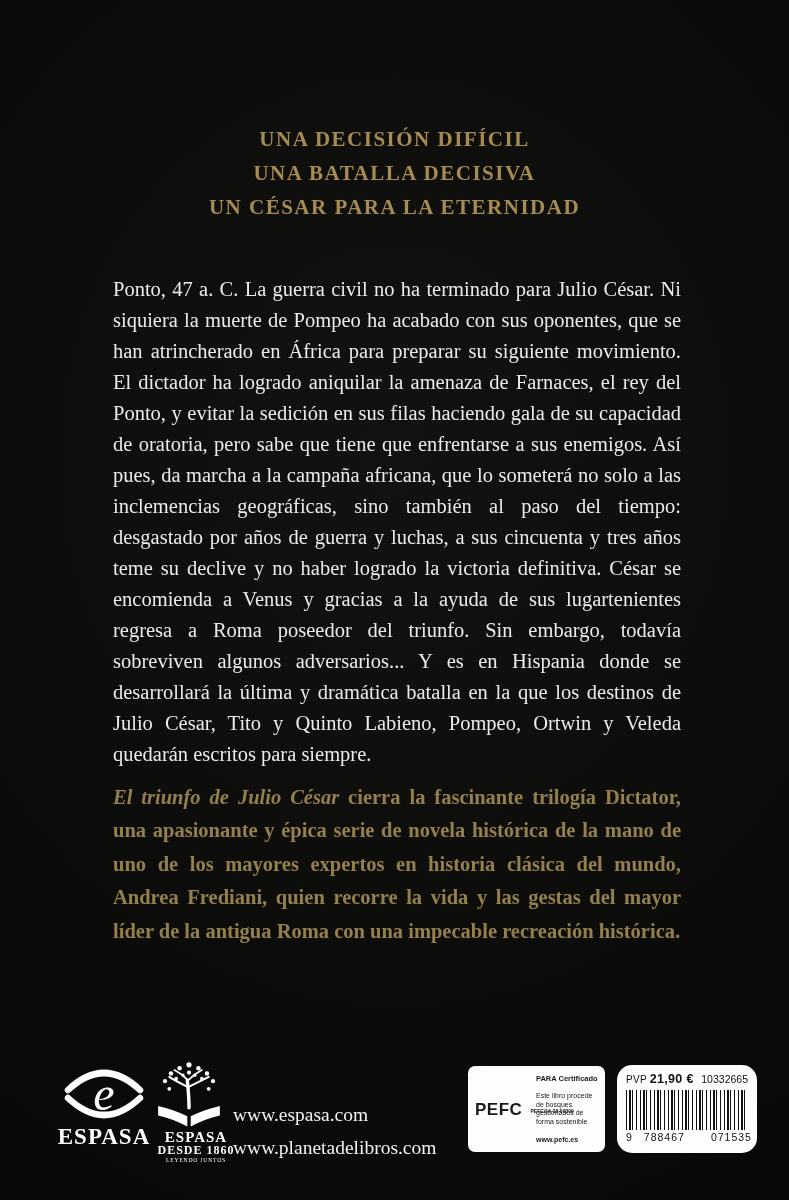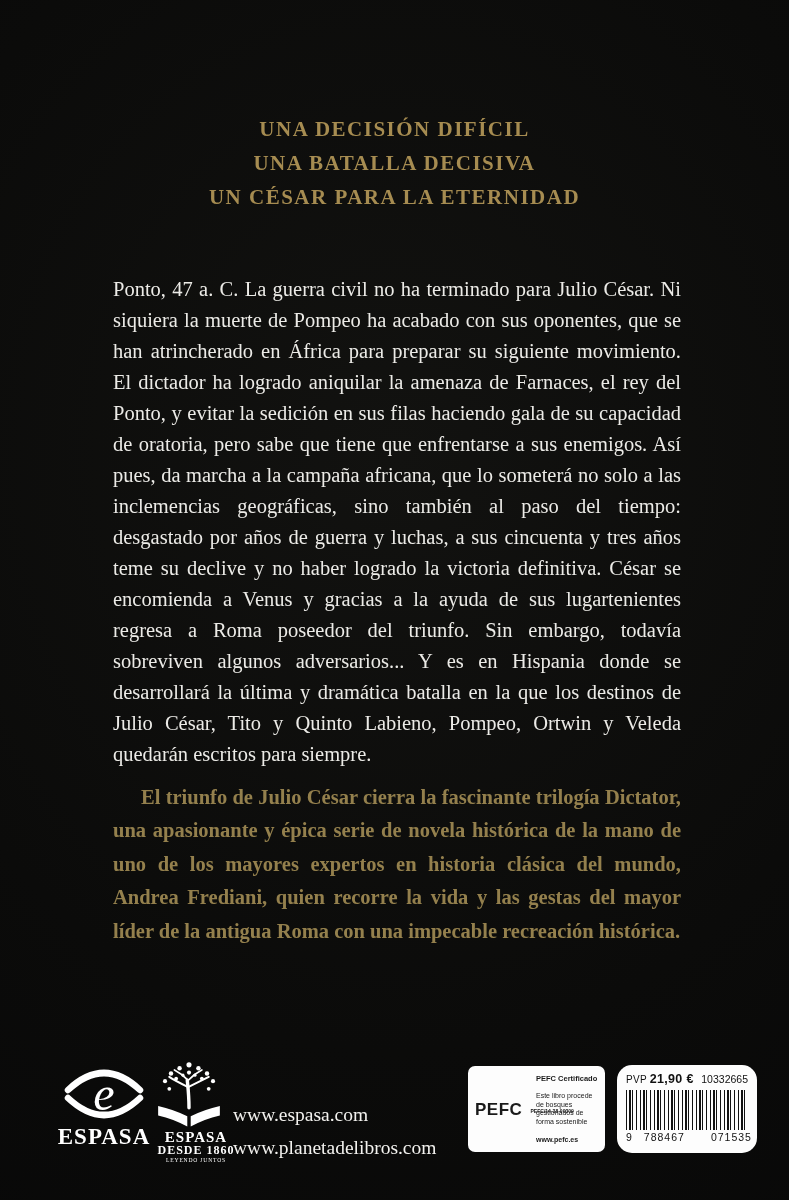"UNA DECISIÓN DIFÍCIL" .headline { top: 112px -> 122px }
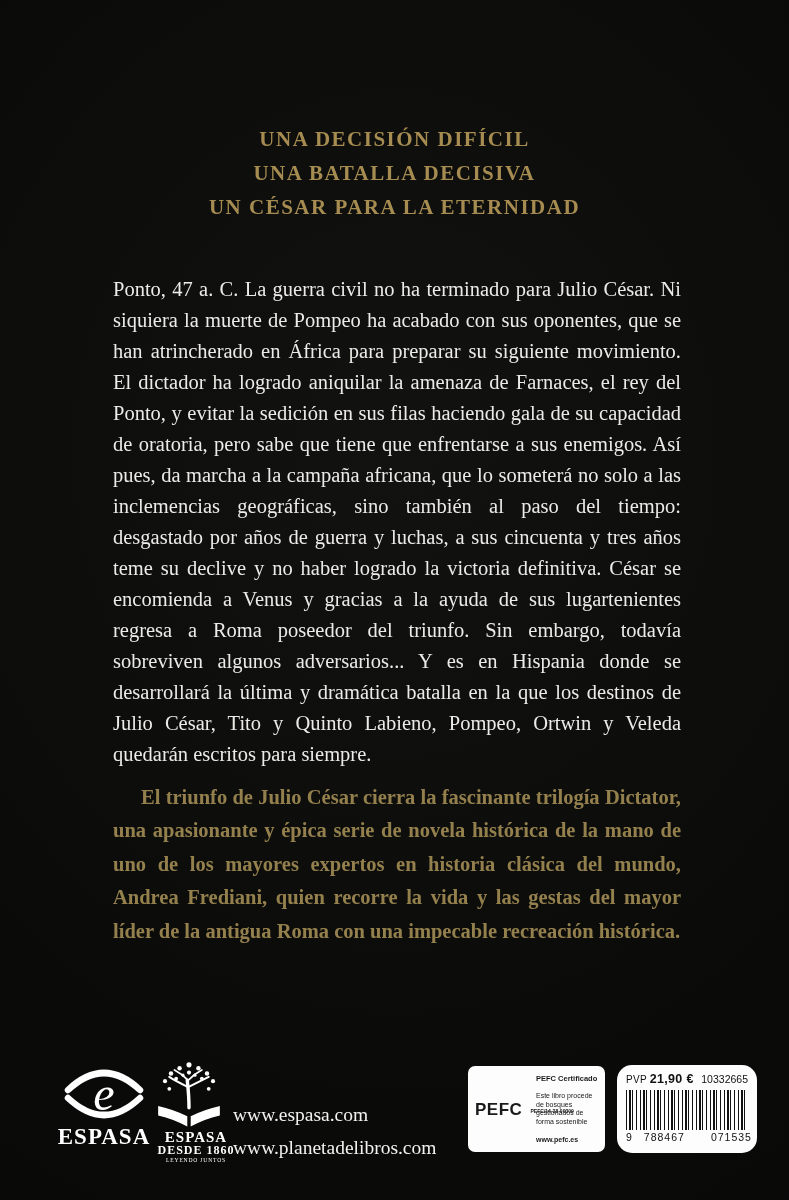"El triunfo de Julio César" .promo .italic { font-style: none -> italic; margin-left: 28px -> none }
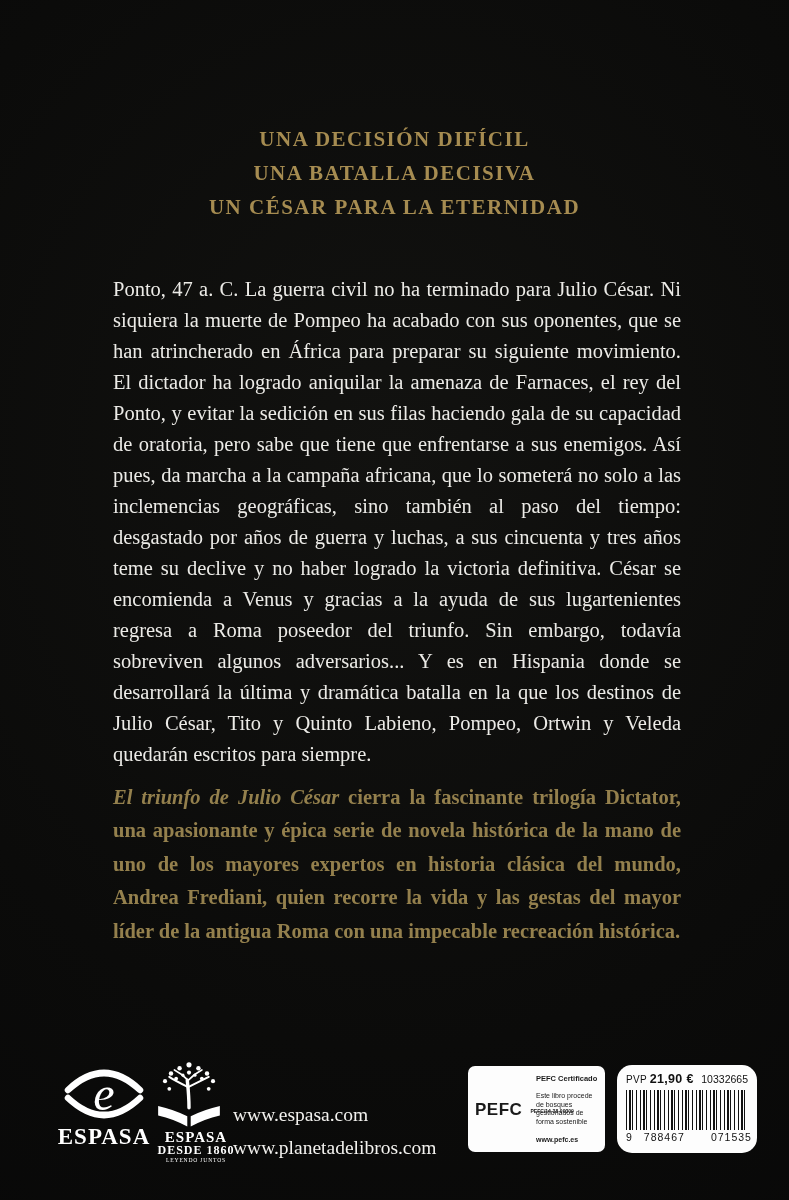"PEFC Certificado" div.cert { text: PEFC -> PARA }
